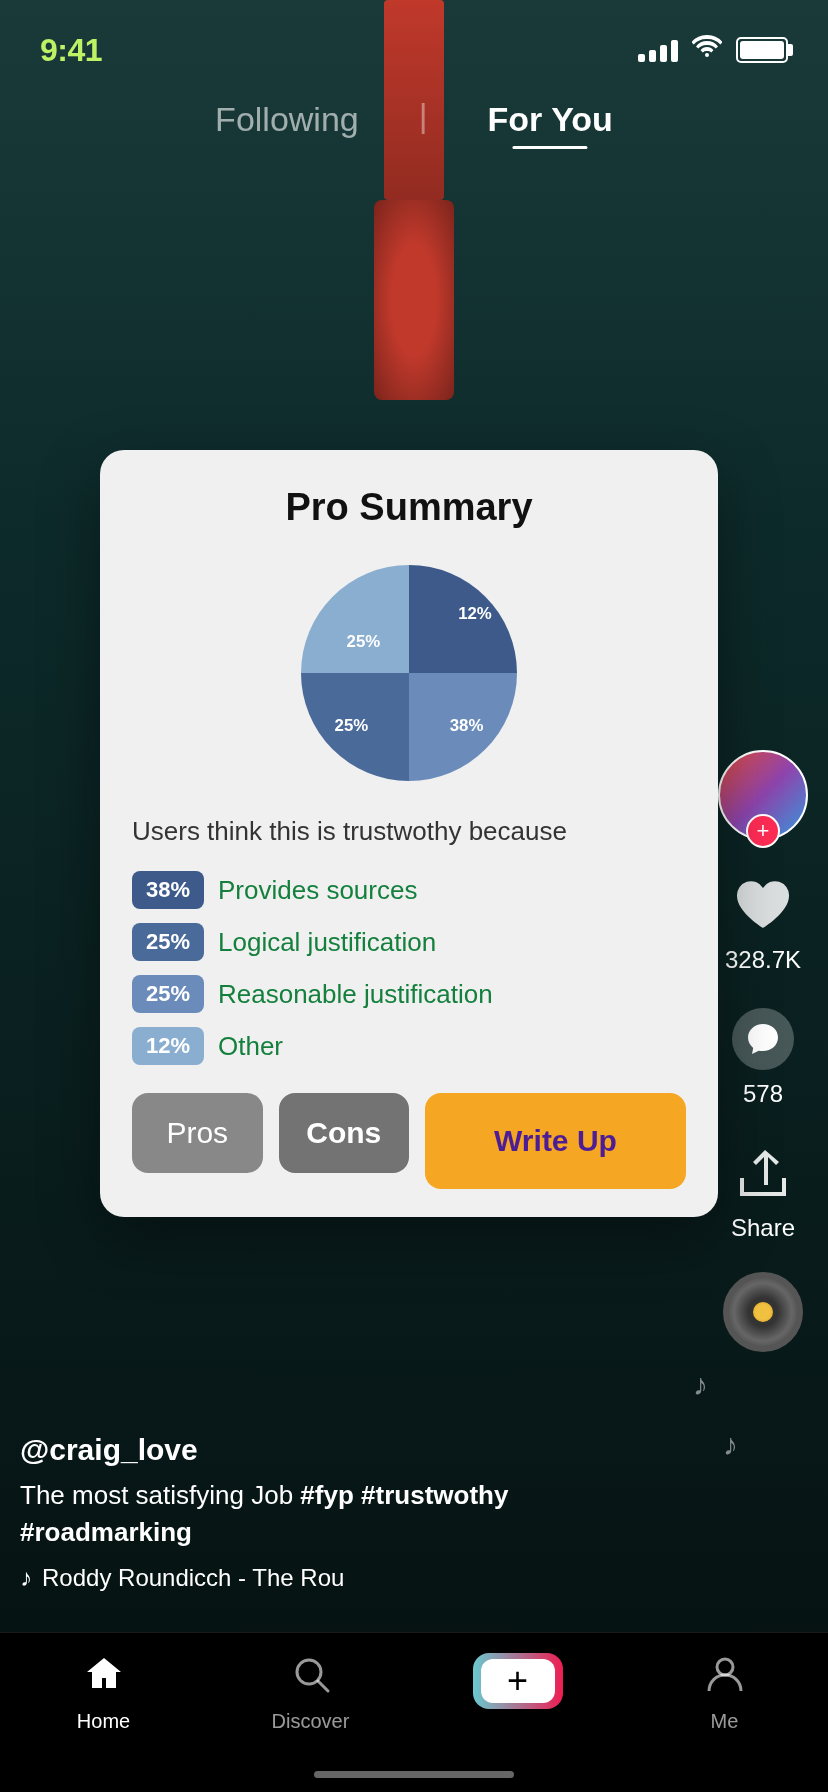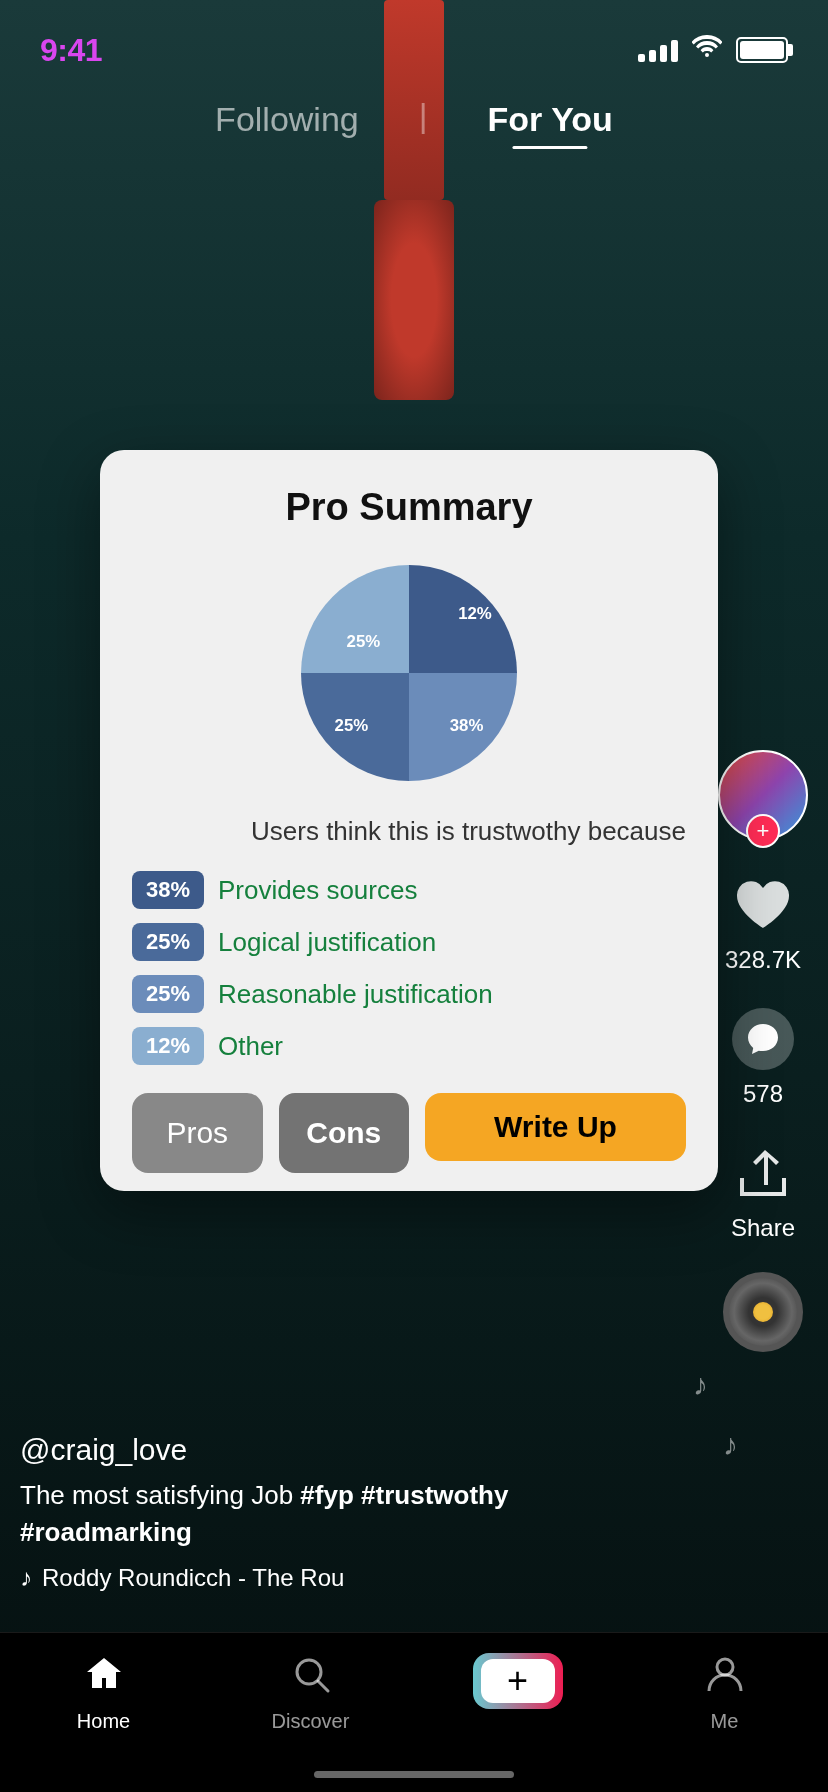"9:41" .status-time { color: #d946ef -> #bef264 }
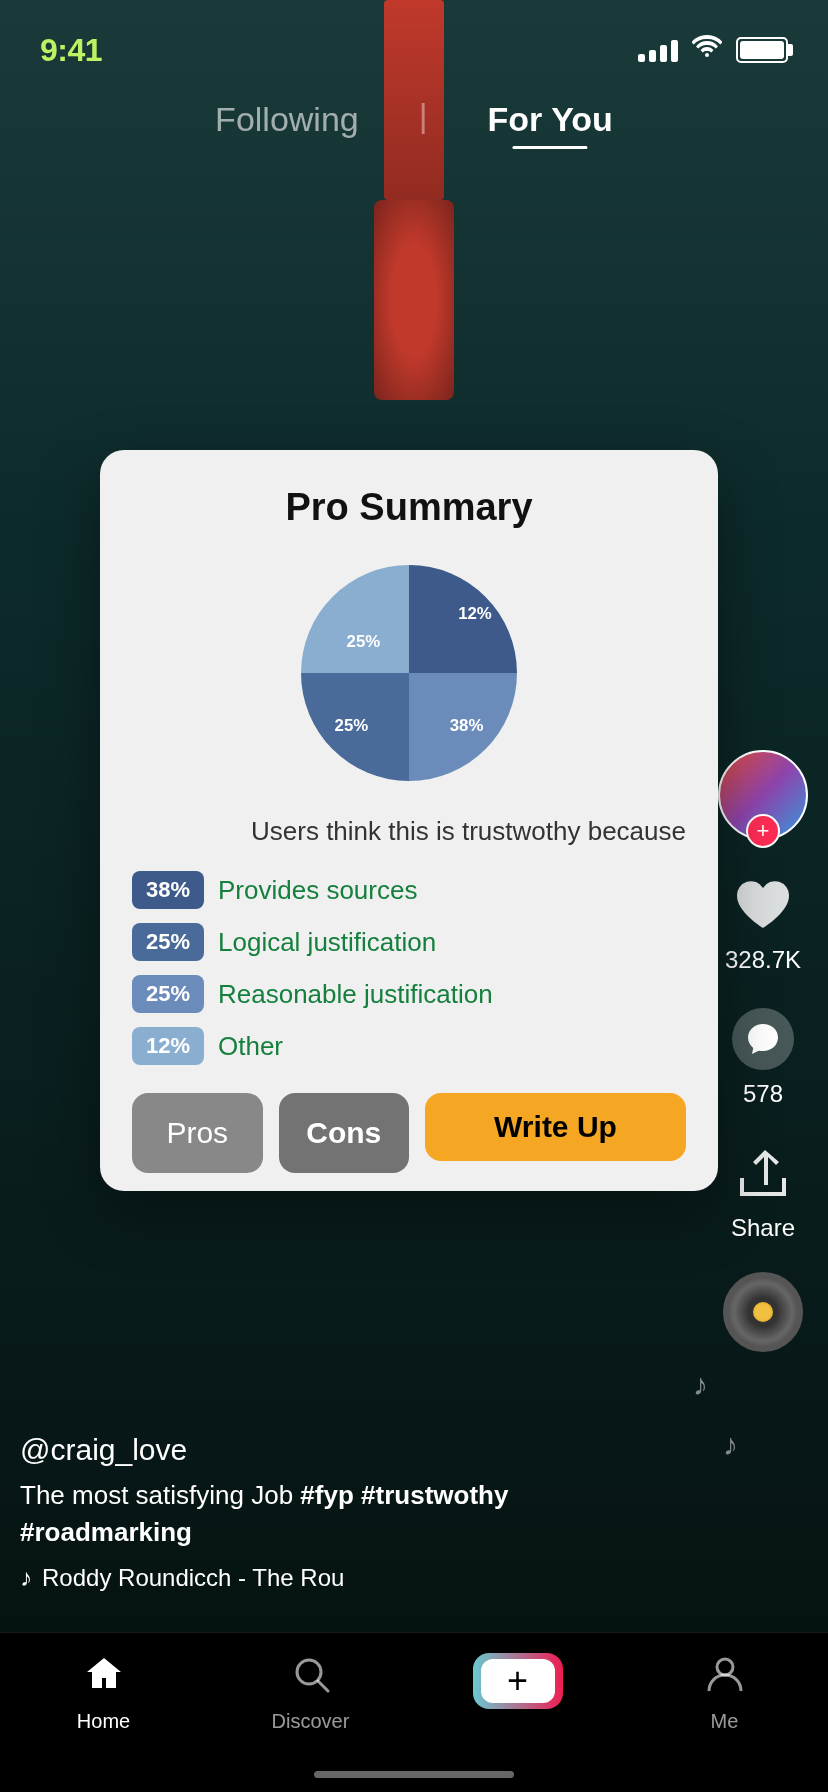"Pro Summary" .pro-summary-card { padding: 36px 32px 18px -> 36px 32px 28px }
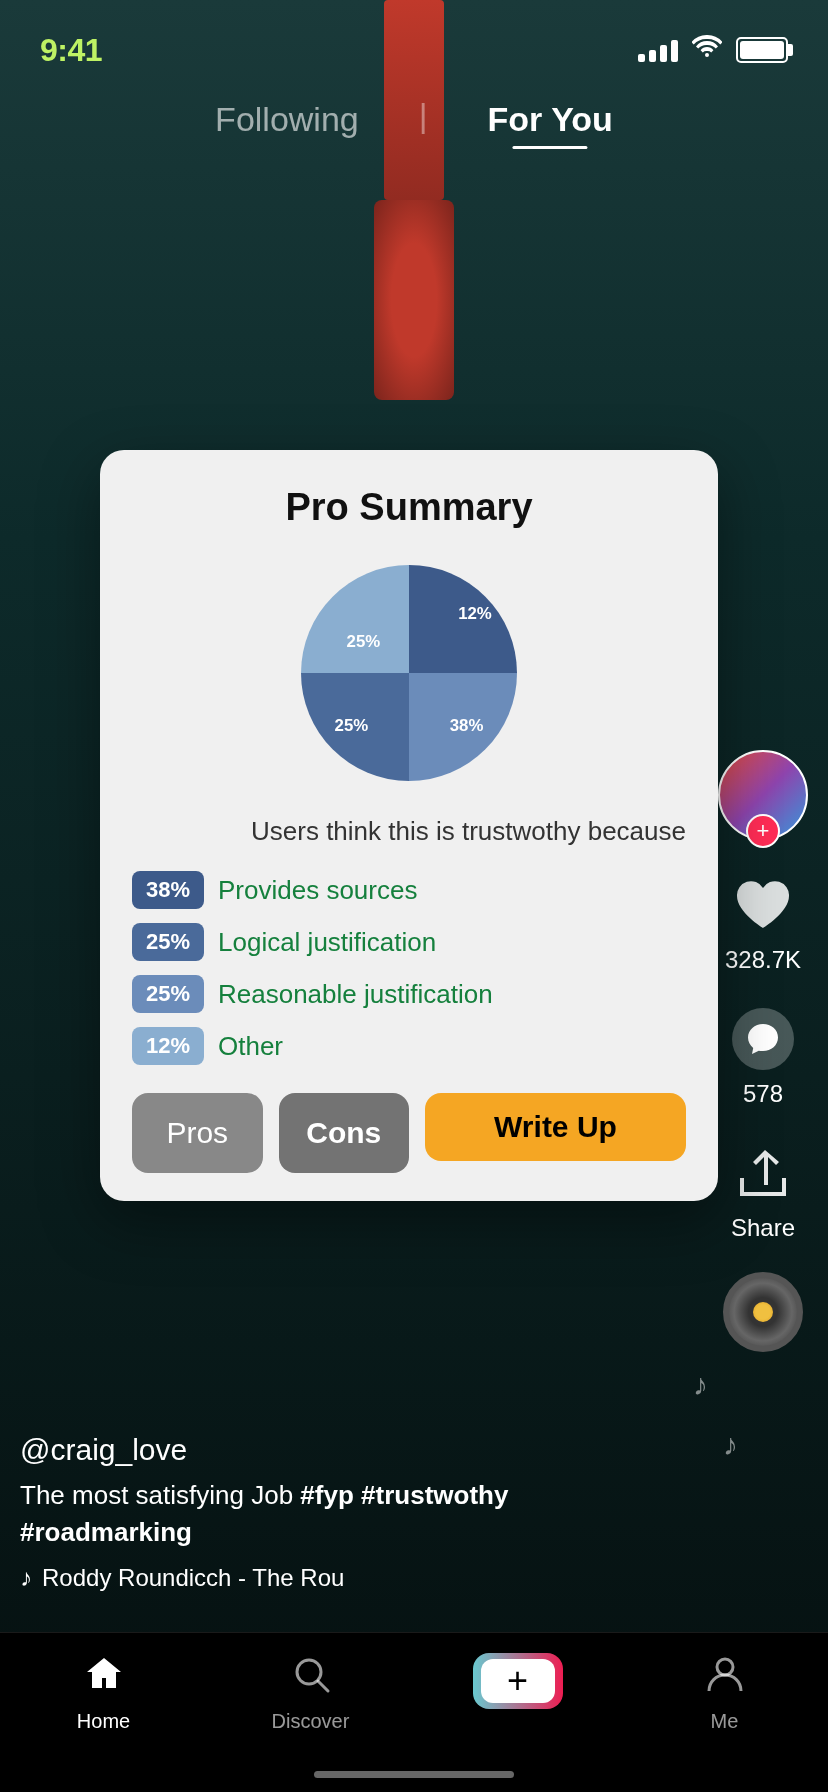"Users think this is trustwothy" .chart-description { text-align: right -> left }
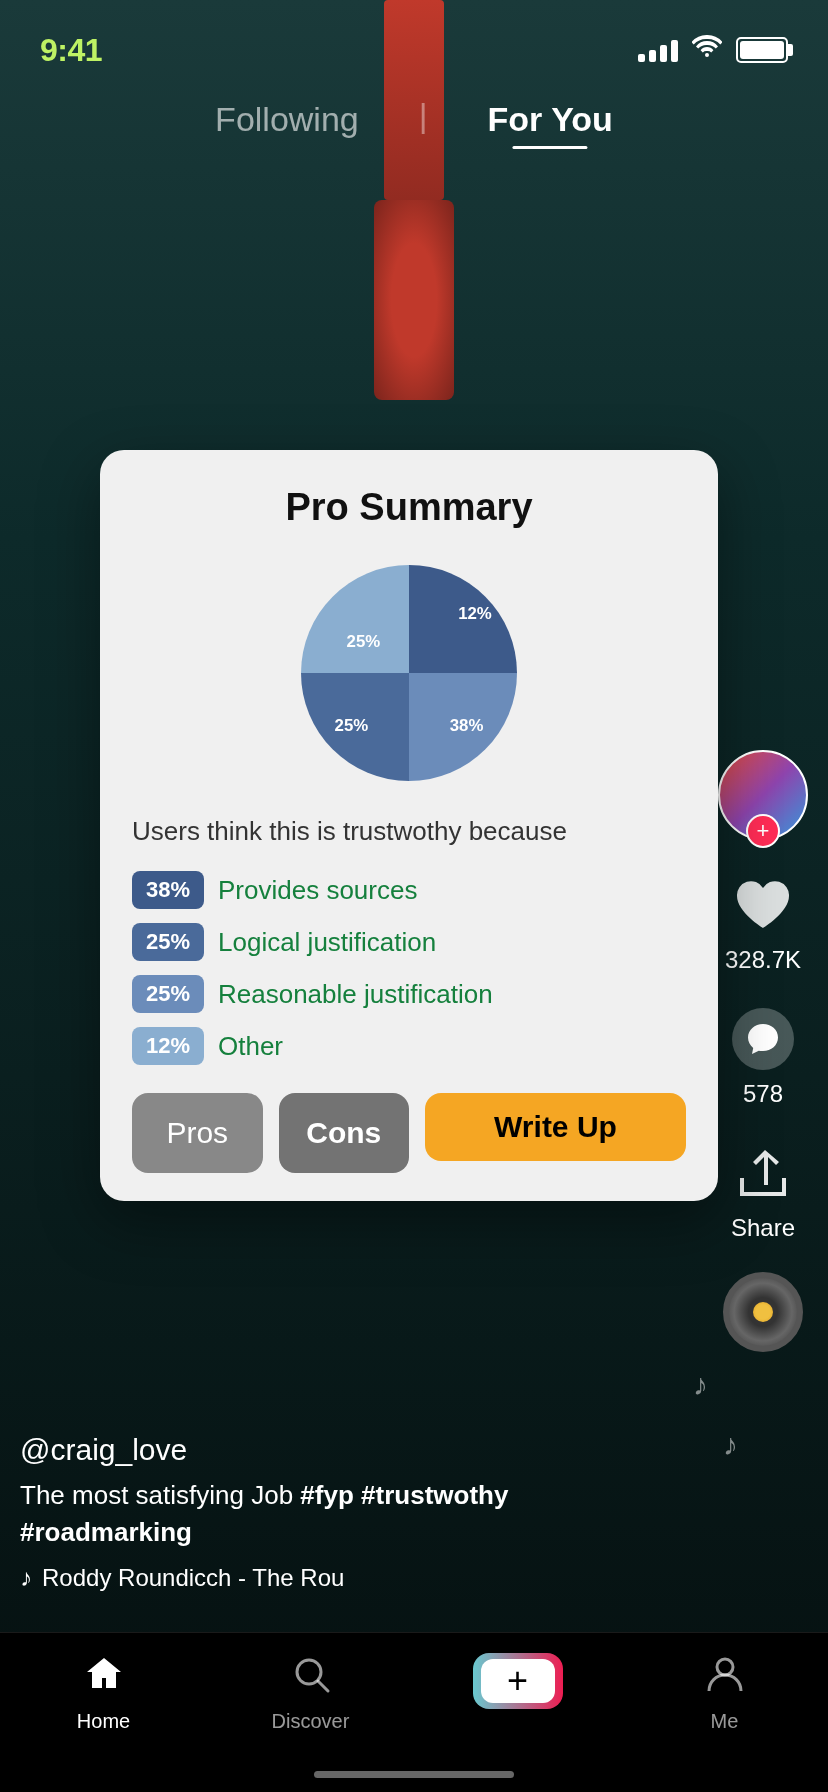"Write Up" .btn-writeup { color: #000000 -> #4c1d95; height: 68px -> 96px }
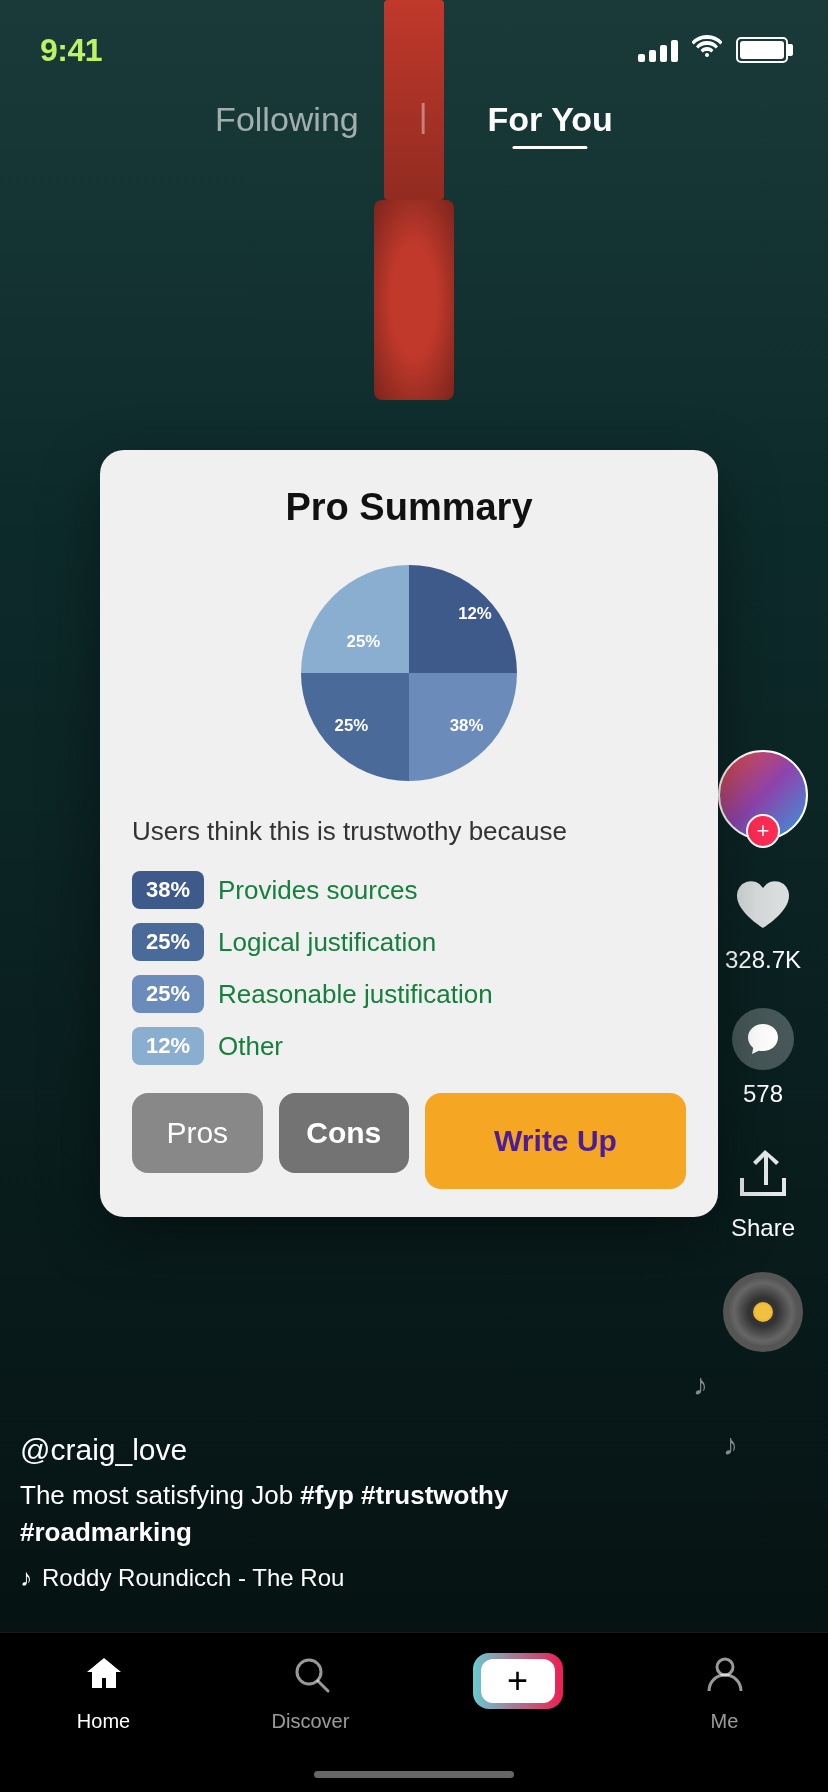"@craig_love" .username { font-weight: 400 -> 700 }
